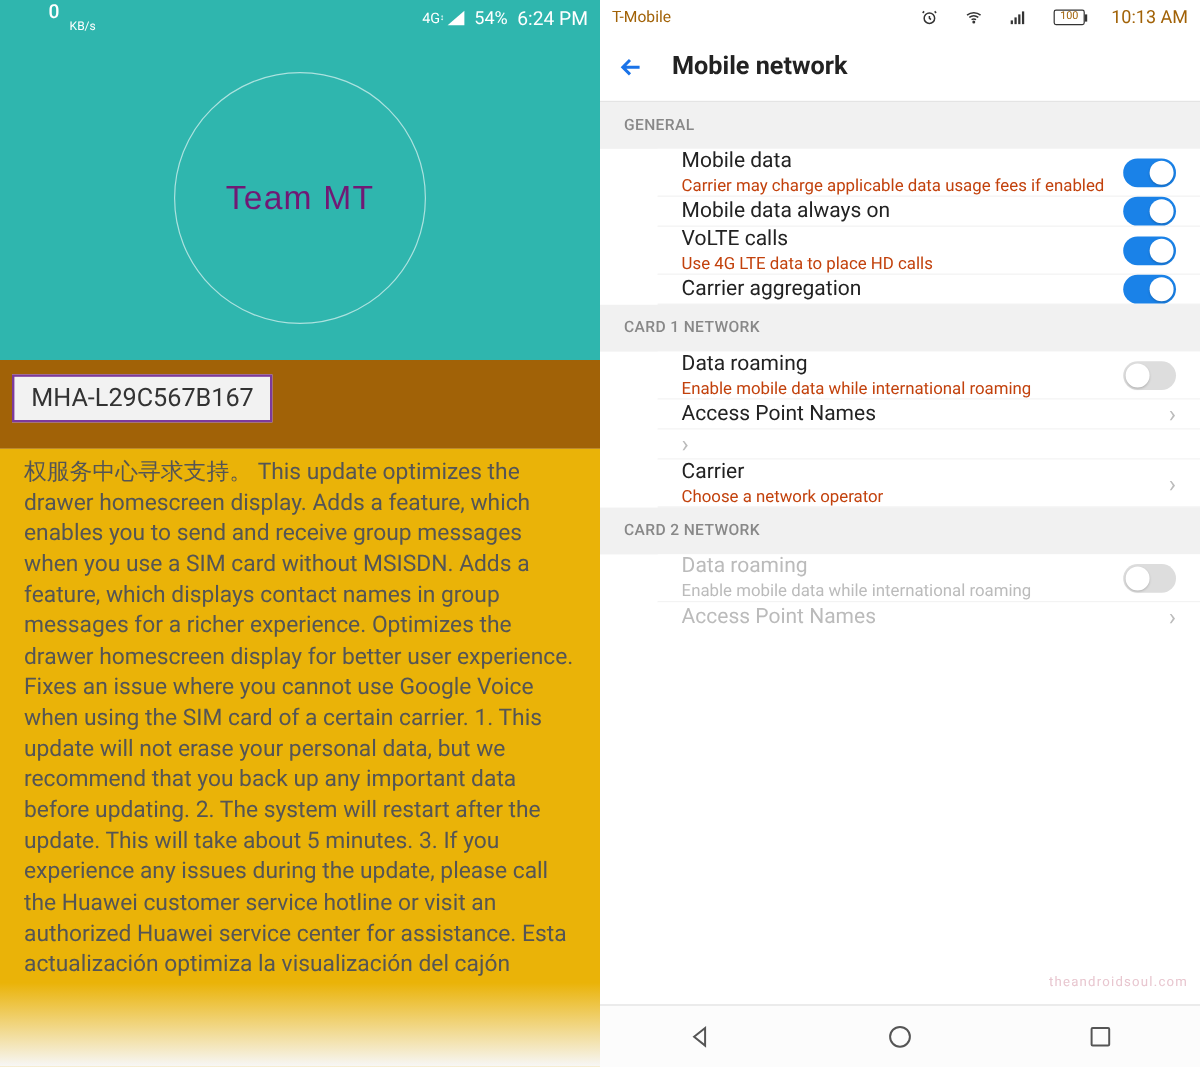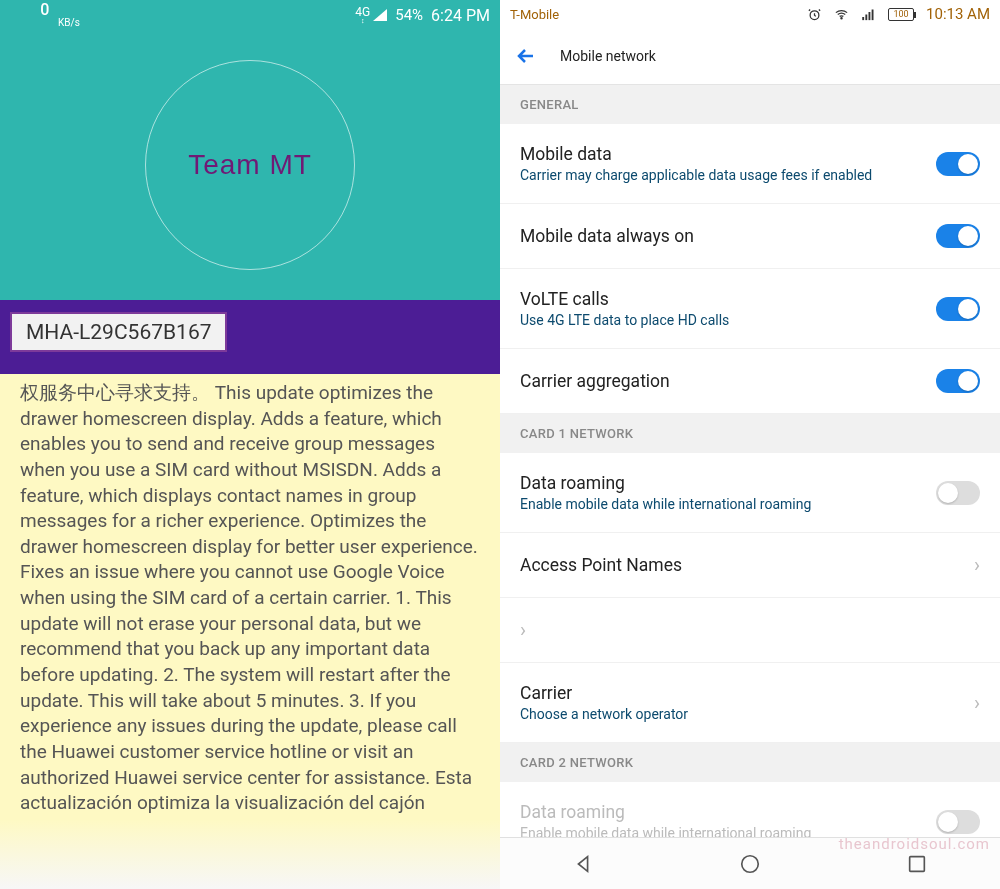"4G" .fourg { flex-direction: column -> row }
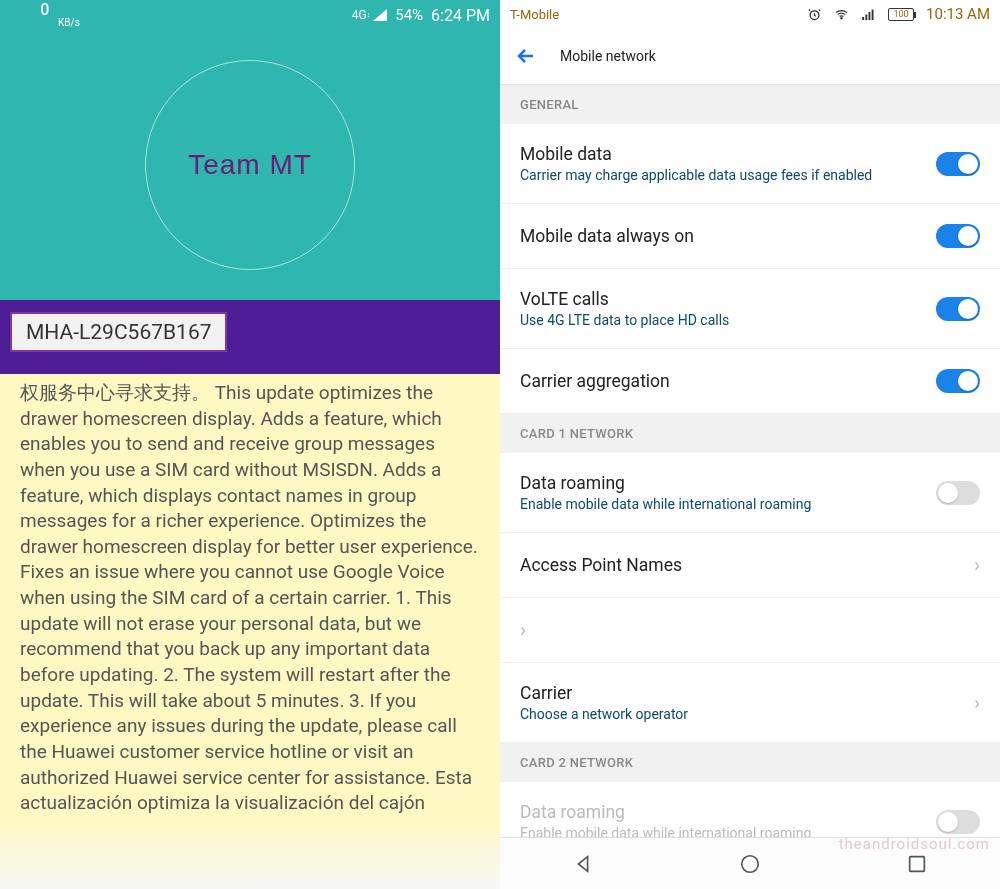"100" .sr-right { gap: 12px -> 22px }
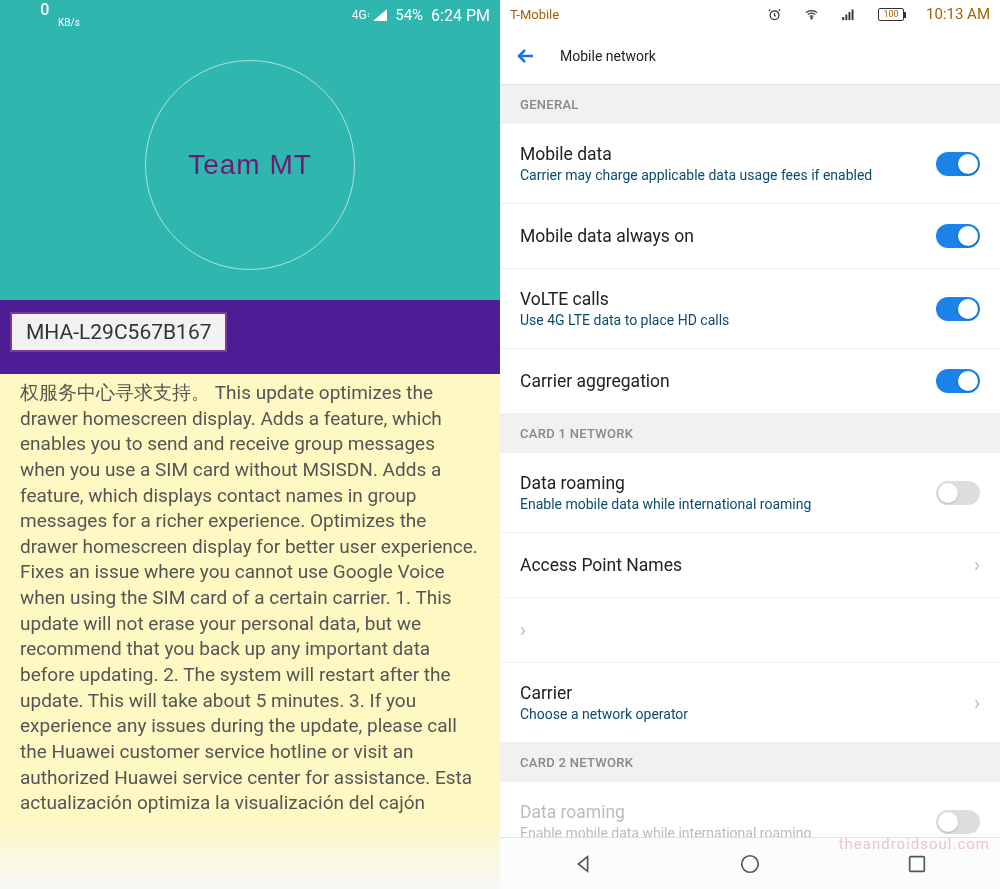"Mobile network" .page-header { font-size: 14px -> 21px; font-weight: none -> bold }
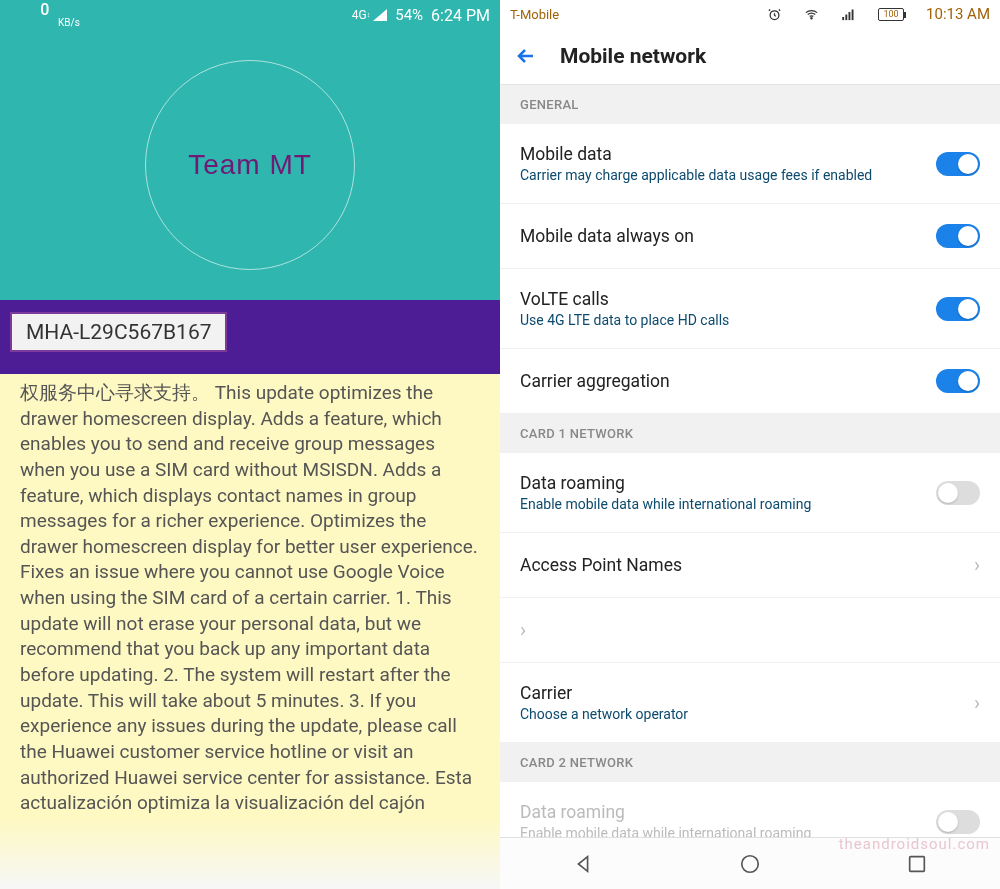"Mobile data" .setting-row { margin-left: none -> 48px; padding: 20px 20px -> 0 20px }
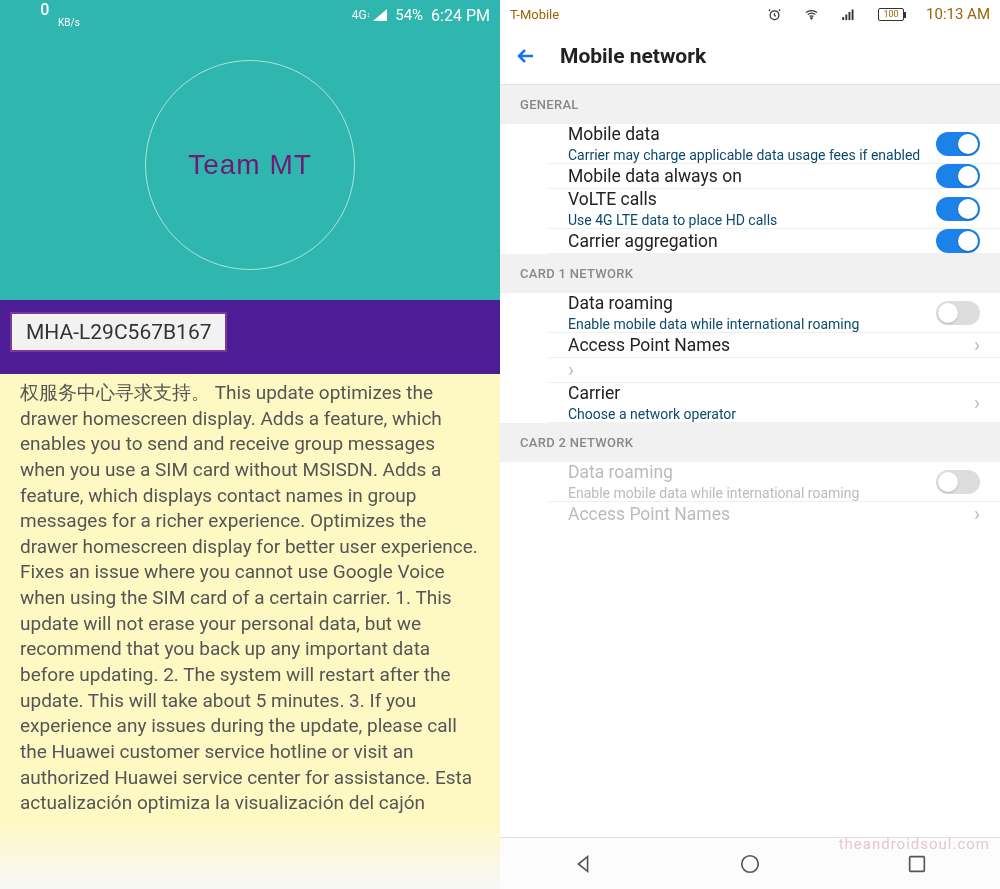"Carrier may charge applicable data" .setting-sub { color: #0c4a6e -> #c2410c }
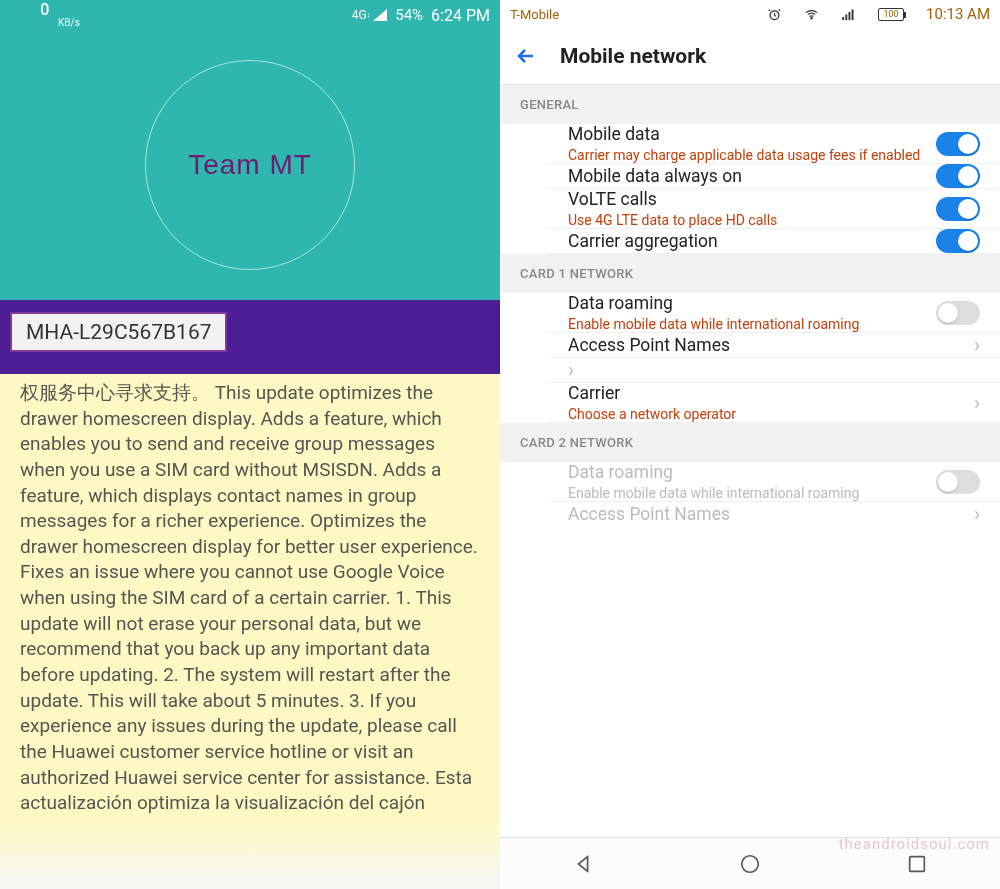"MHA-L29C567B167" .version-area { background: #4c1d95 -> #a16207 }
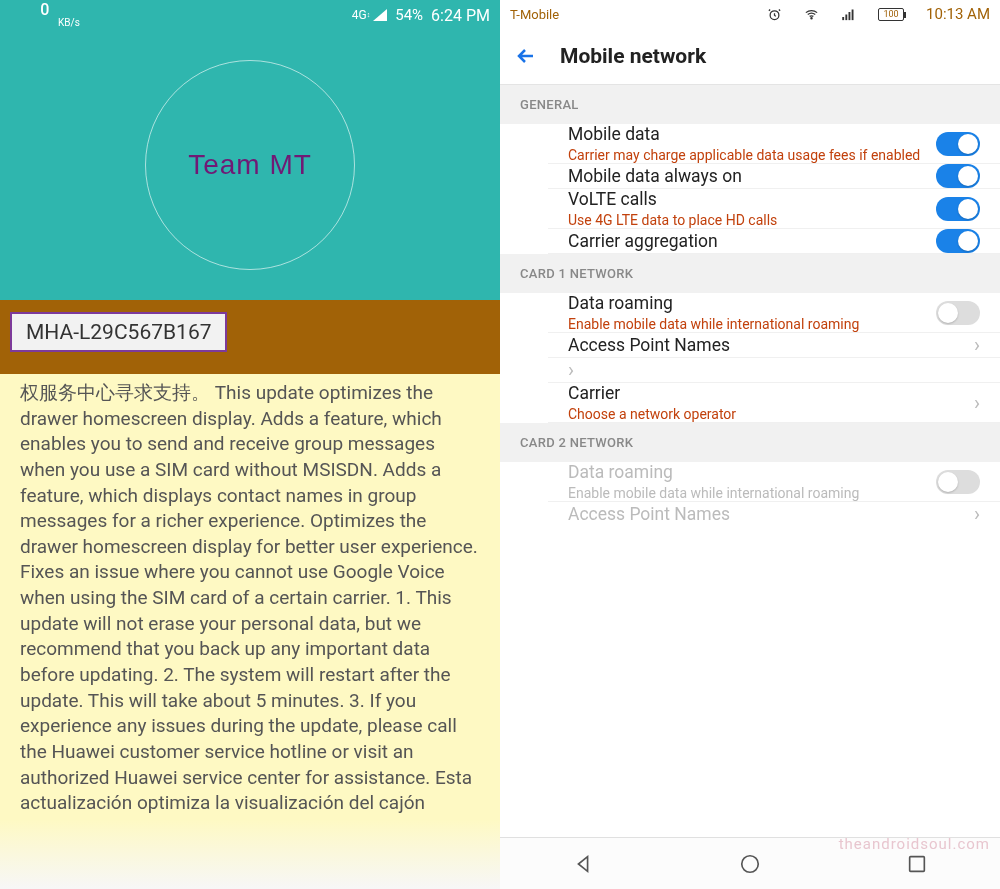"权服务中心寻求支持。 This update optimizes the" .body-text { background: #fef9c3 -> #eab308 }
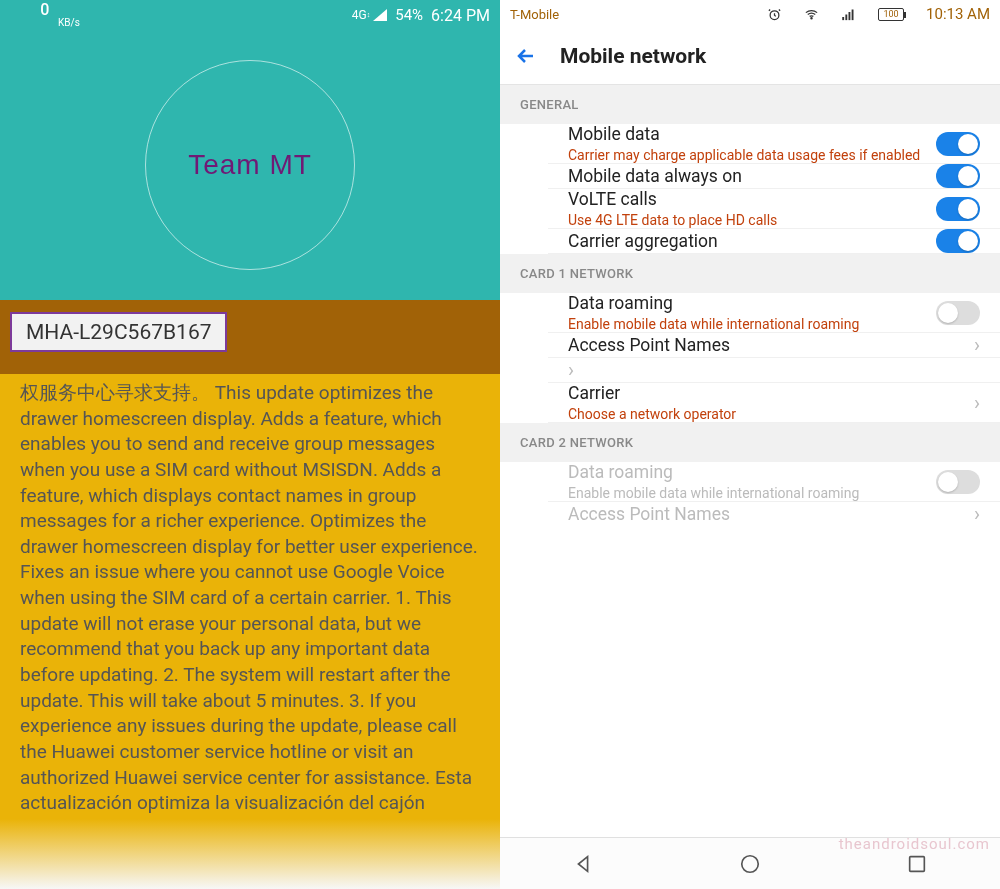"theandroidsoul.com" .watermark { bottom: 36px -> 64px; font-size: 15px -> 11px }
